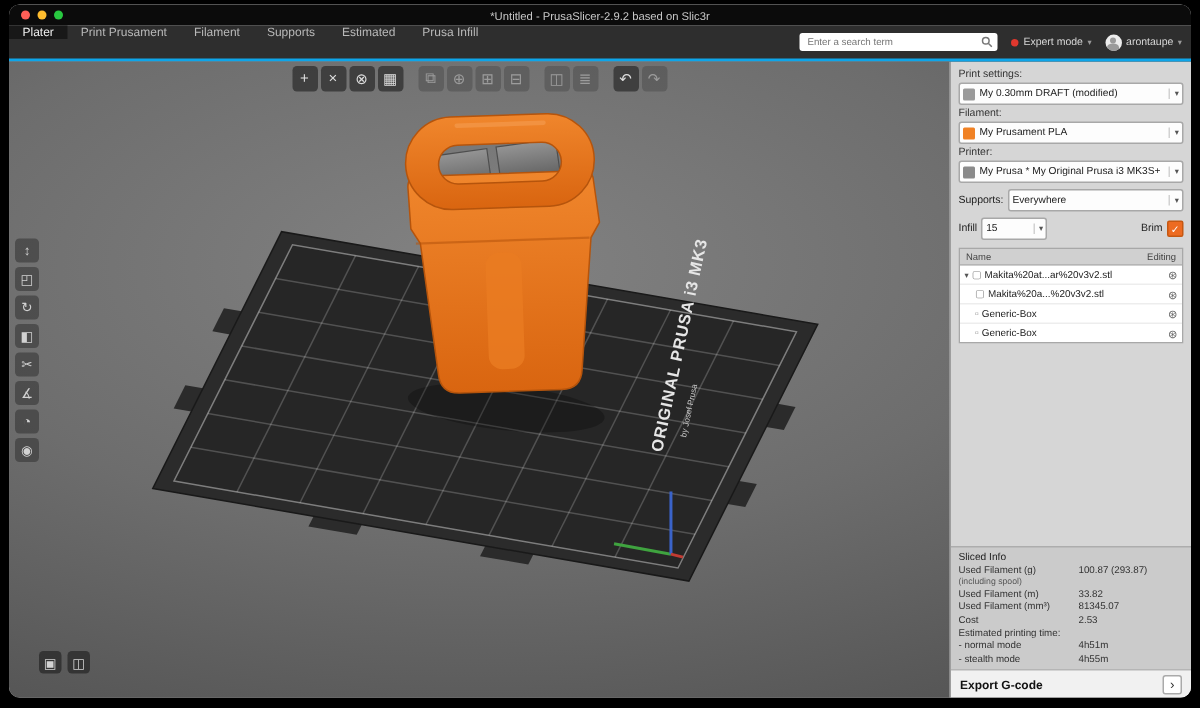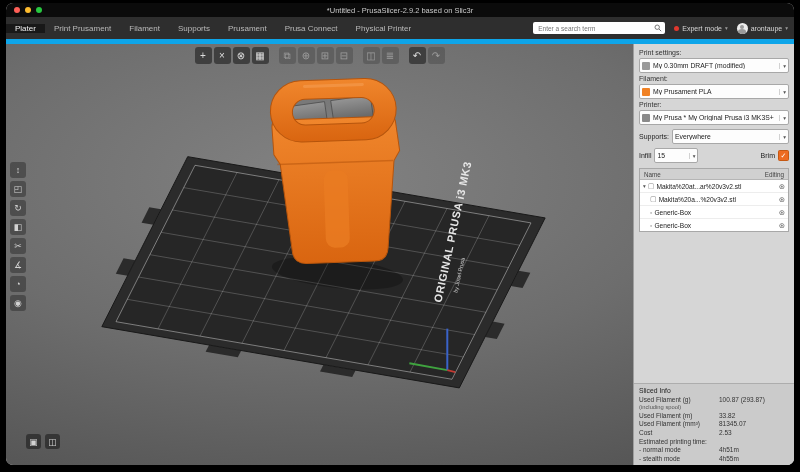"Plater" .tabbar { align-items: center -> flex-start; border-bottom: 5px solid #0ea5e9 -> 2px solid #0ea5e9 }
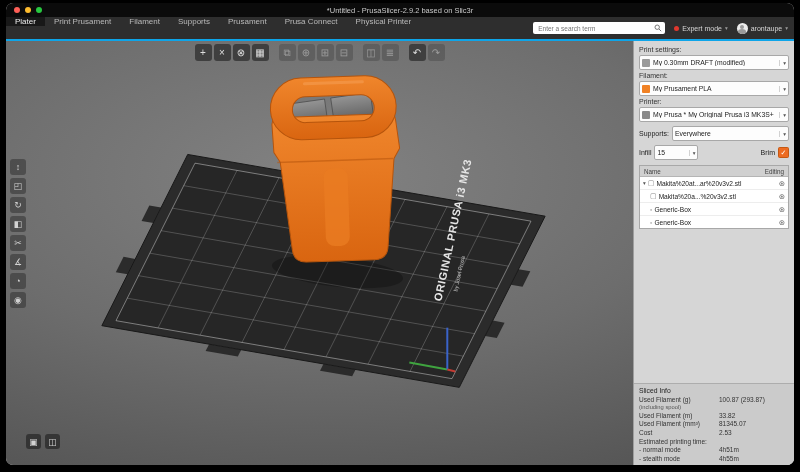"Prusament" div.tab { text: Prusament -> Estimated }
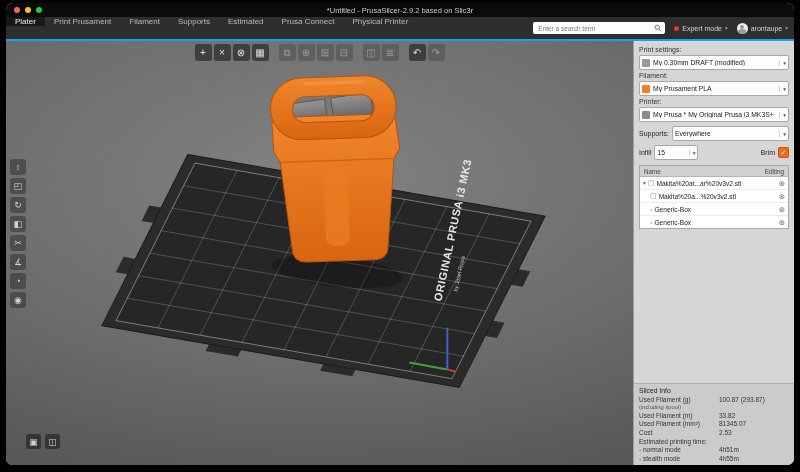"Prusa Connect" div.tab { text: Connect -> Infill }
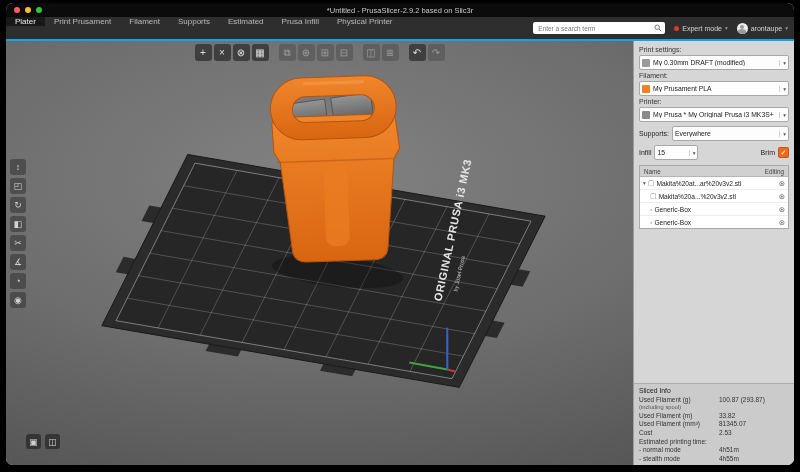"Physical Printer" div.tab { html: <div>Physical Printer</div> -> none }
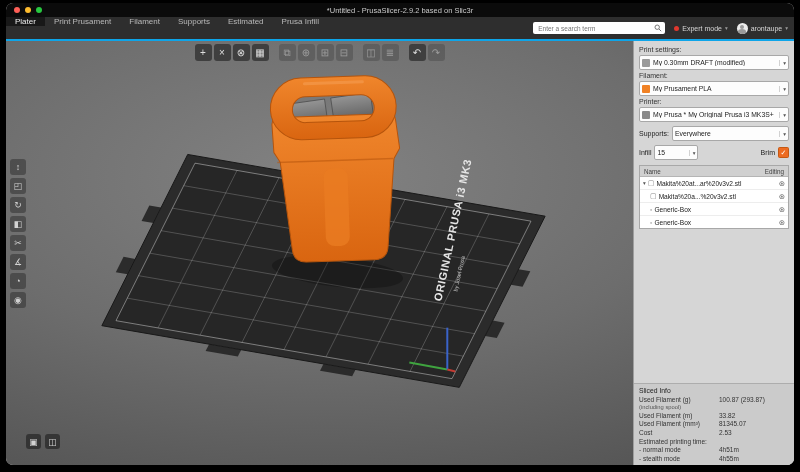"Export G-code" div.export-bar { html: none -> <div> <span>Export G-code</span> <span>›</span> </div> }
